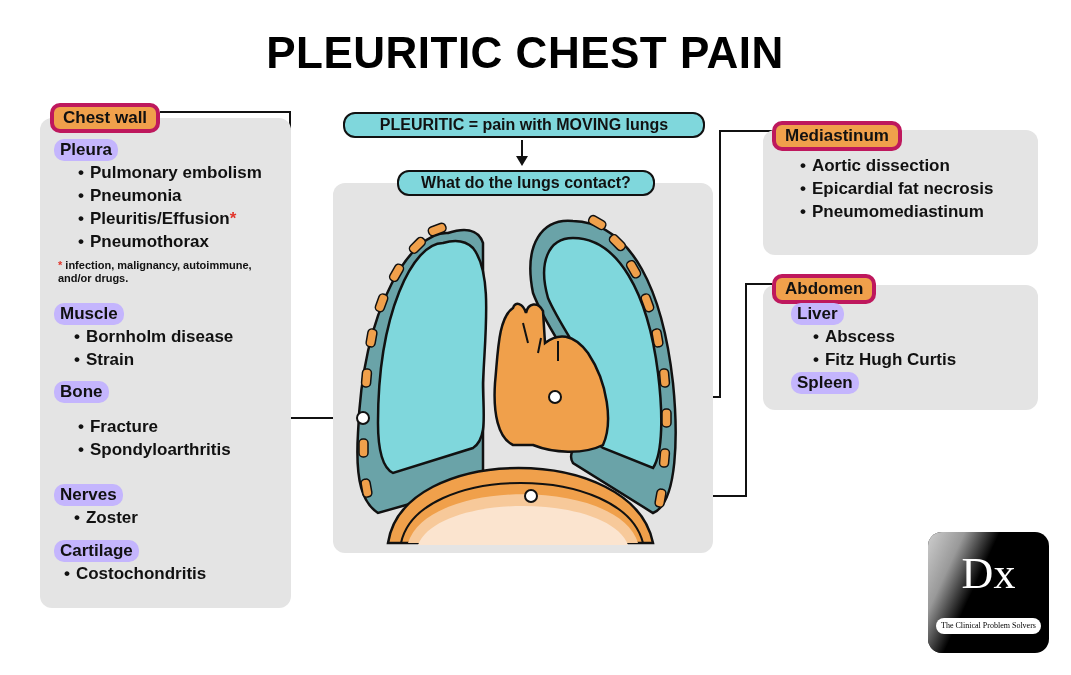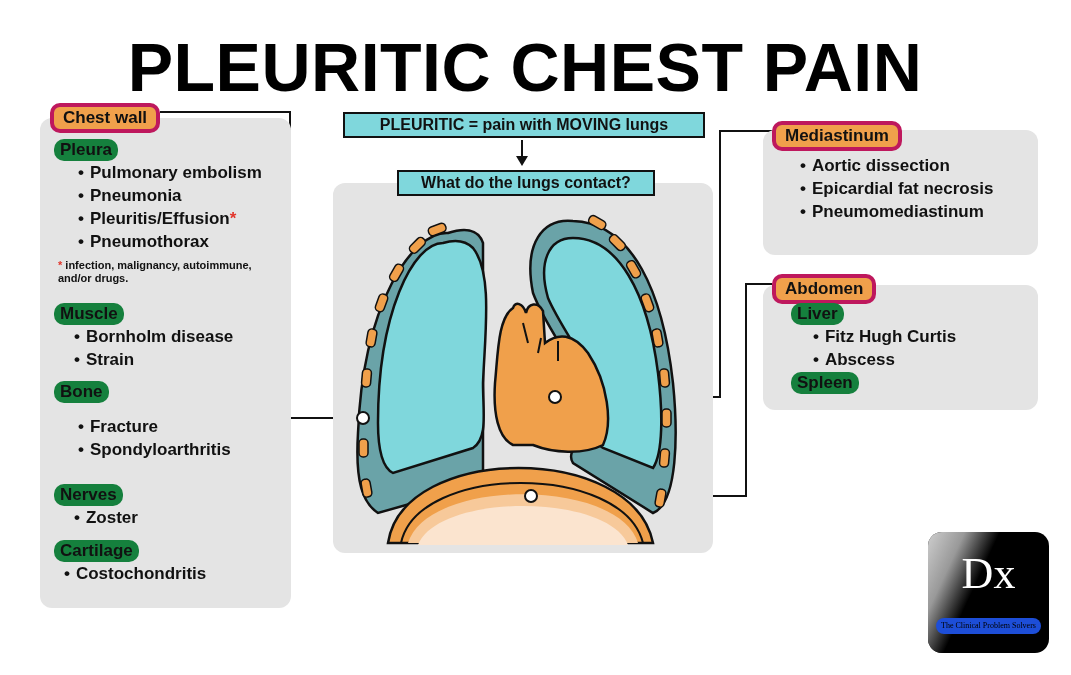"PLEURITIC CHEST PAIN" .title { font-size: 68px -> 44px }
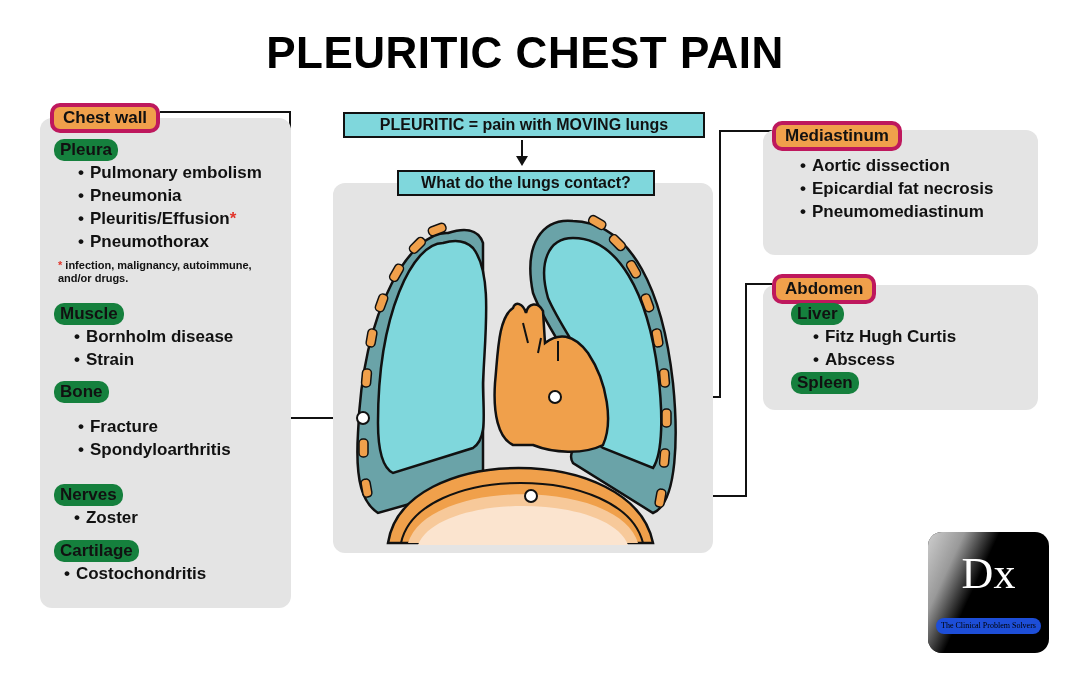"PLEURITIC = pain with MOVING" .tag-teal { border-radius: 0 -> 12px }
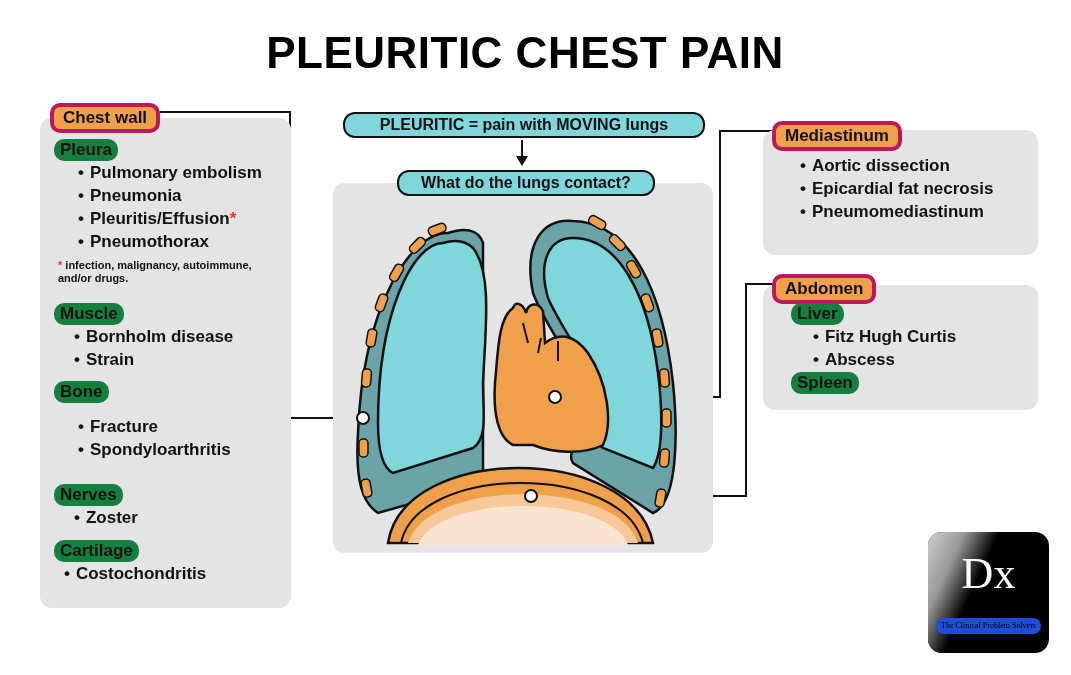"Pleura" .sub { background: #15803d -> #c4b5fd }
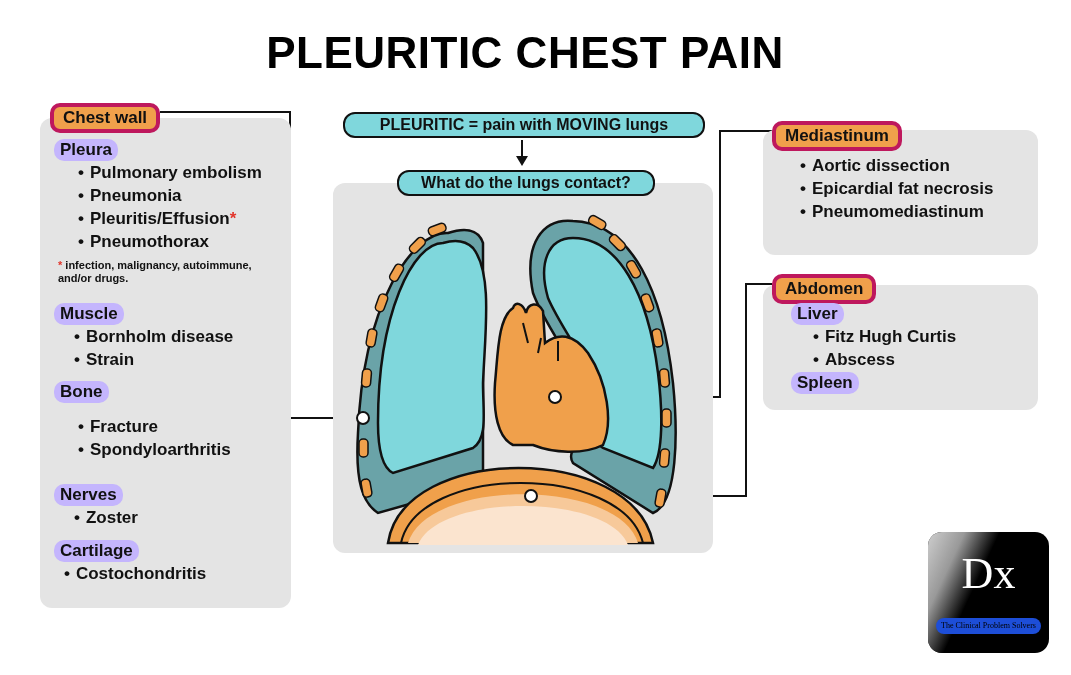"Fitz Hugh Curtis" li { order: before "Abscess" -> after "Abscess" }
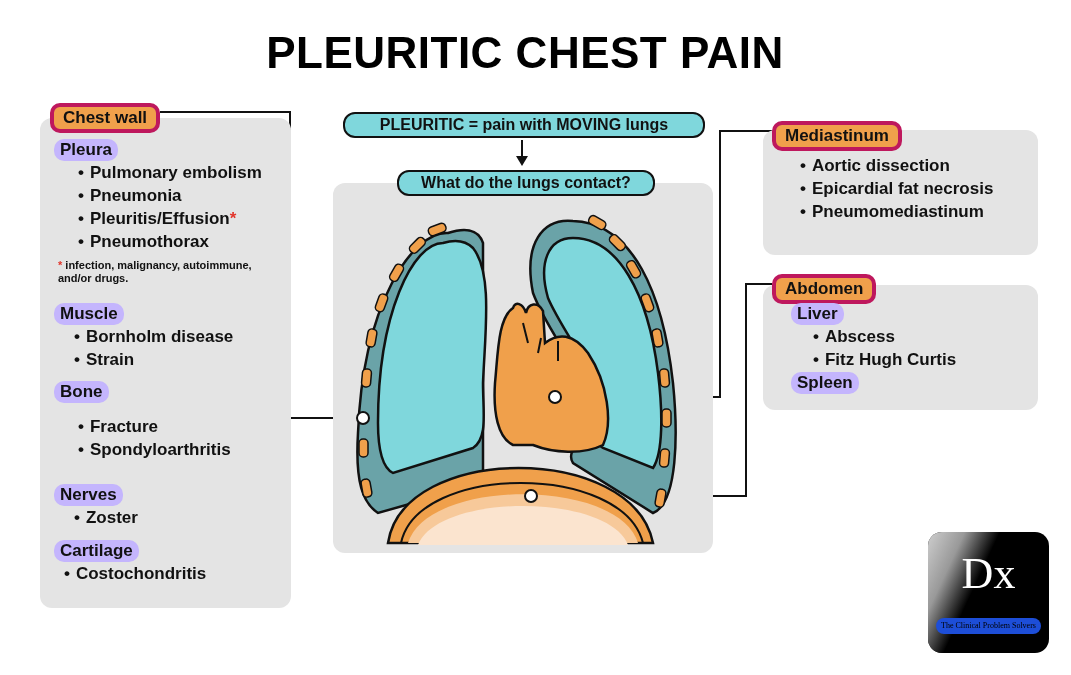"The Clinical Problem Solvers" .logo .pill { background: #1d4ed8 -> #ffffff }
